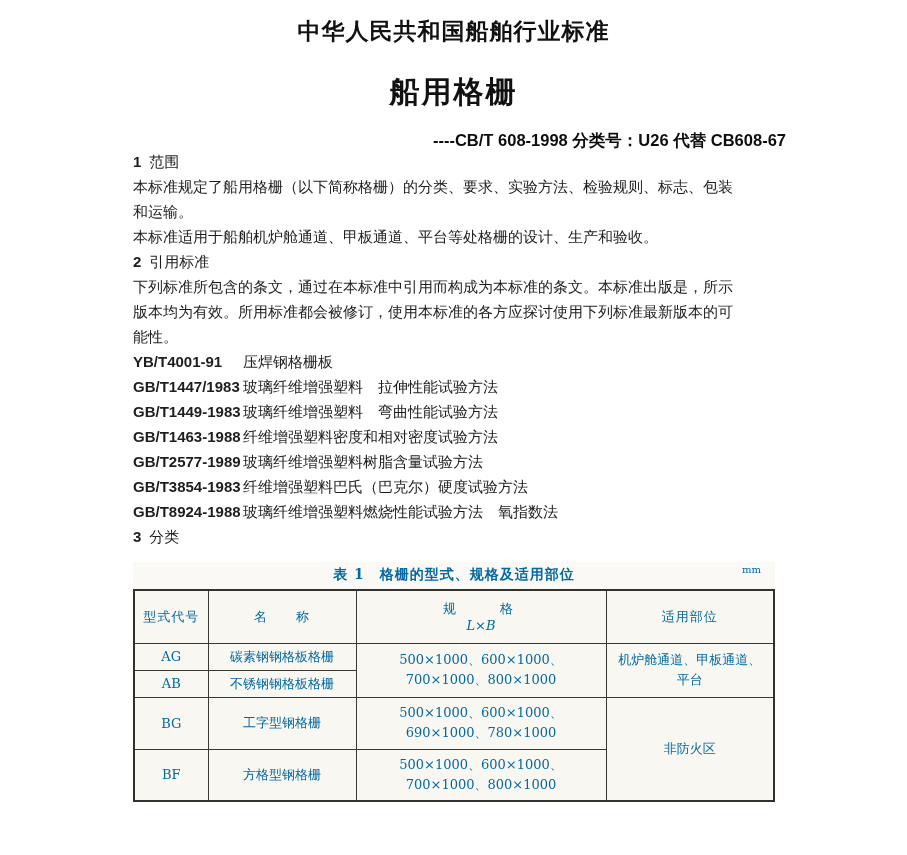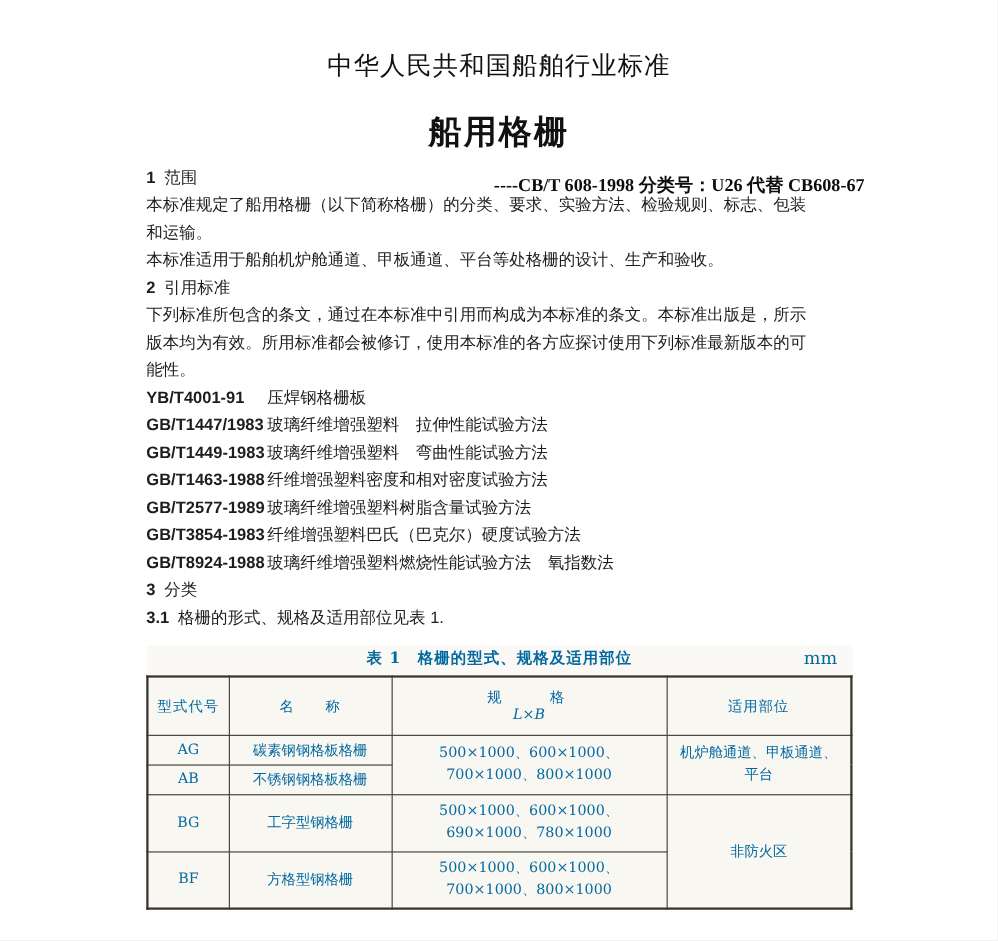"中华人民共和国船舶行业标准" .doc-title { font-weight: normal -> bold; margin-top: 44px -> 16px }
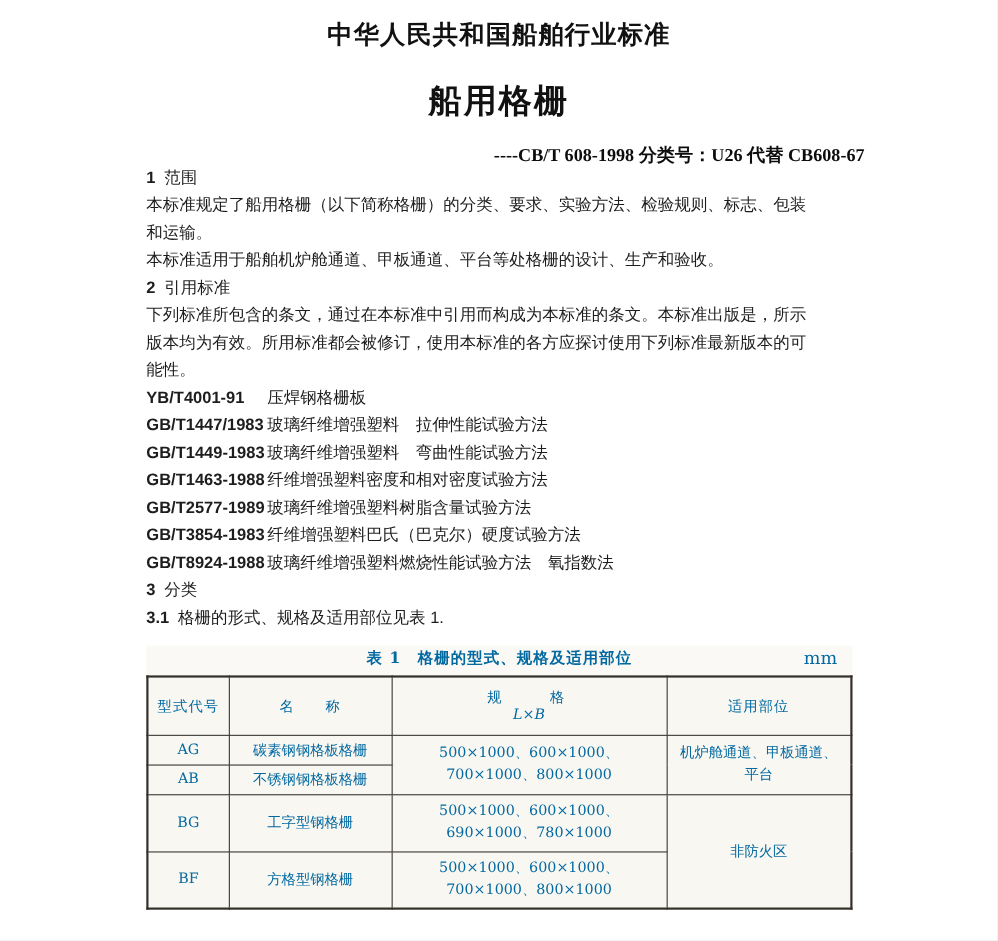"----CB/T 608-1998 分类号：U26 代替 CB608-67" .doc-meta { font-family: Liberation Serif, serif -> none }
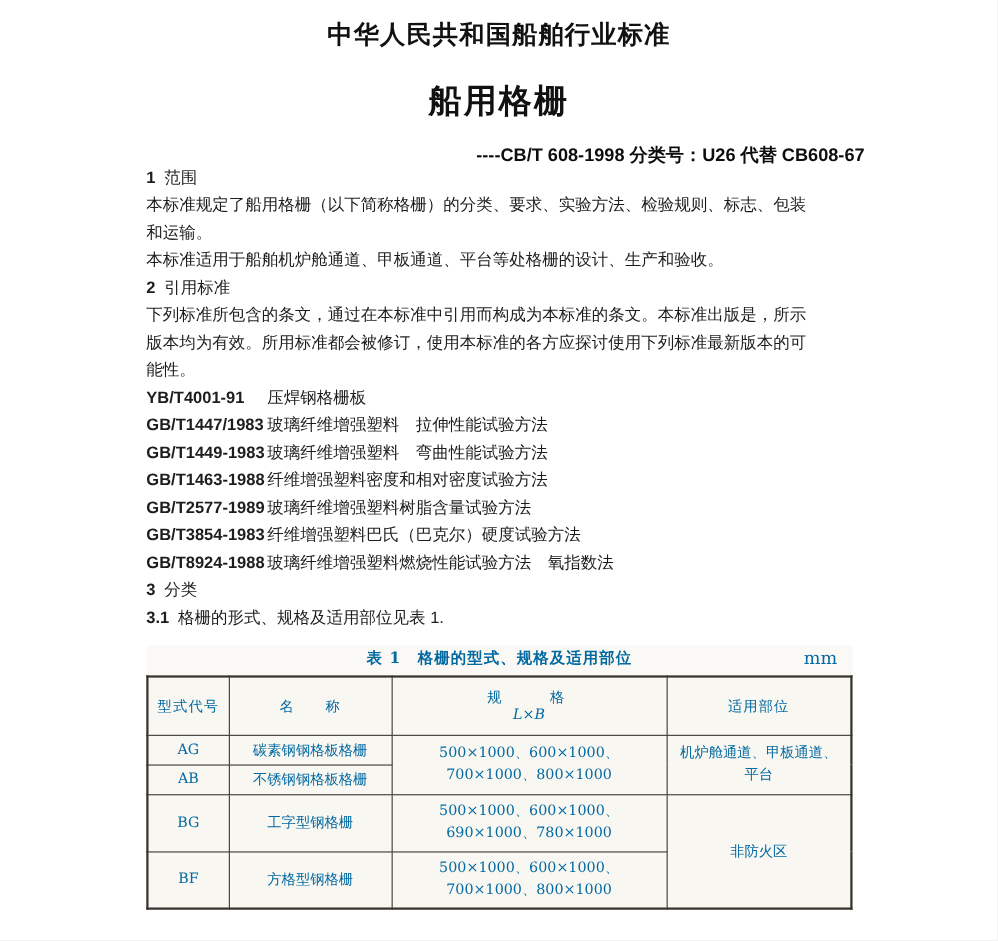"3.1 格栅的形式、规格及适用部位见表 1." div.ln { html: <div> <span>3.1</span><span>格栅的形式、规格及适用部位见表 1.</span> </div> -> none }
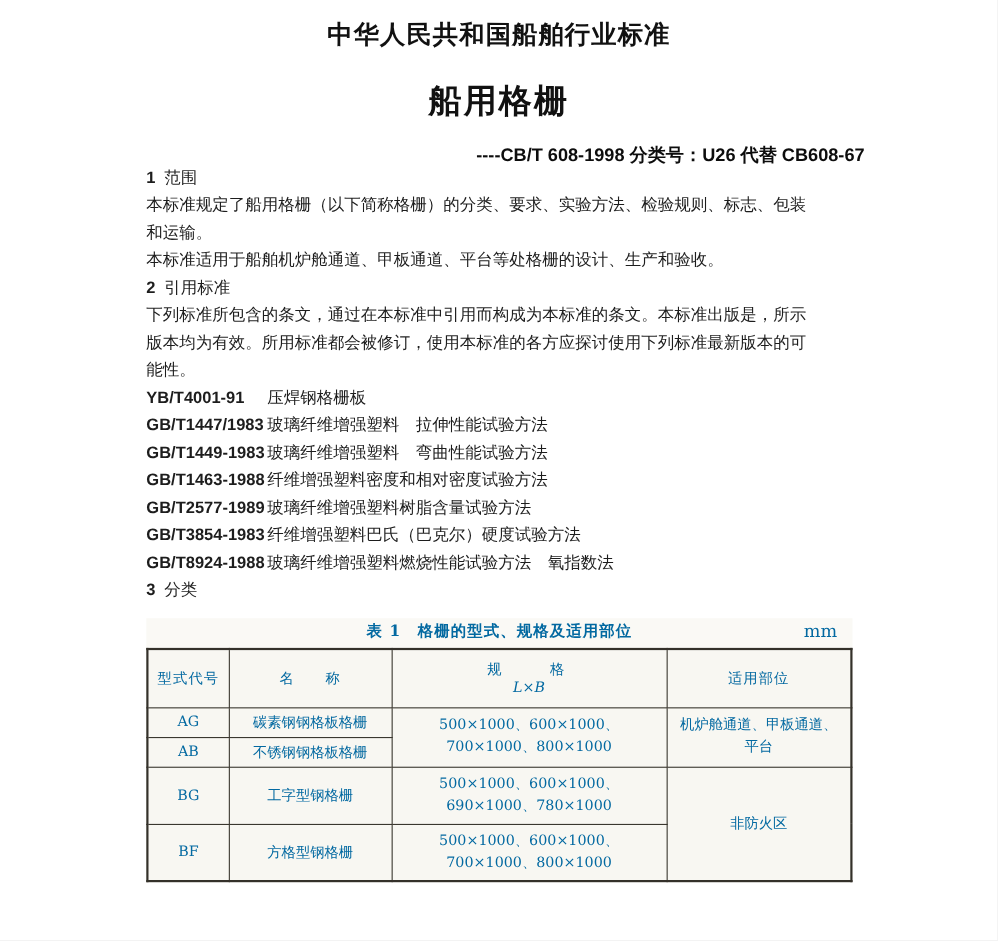"mm" .unit { font-size: 16px -> 10px }
